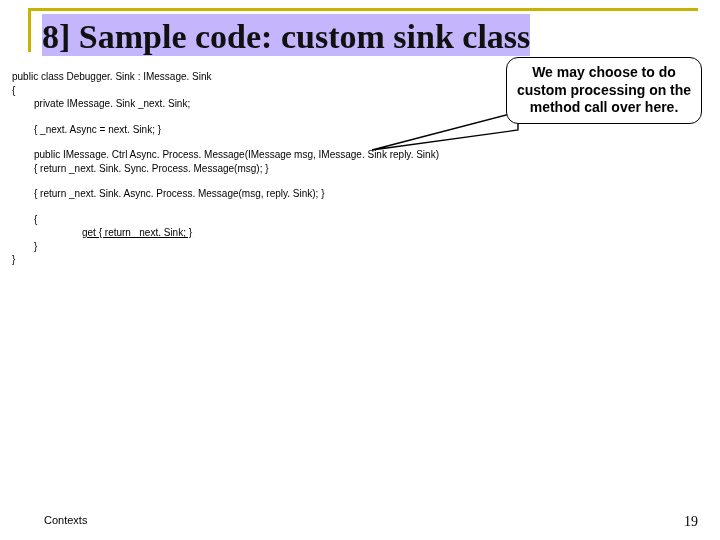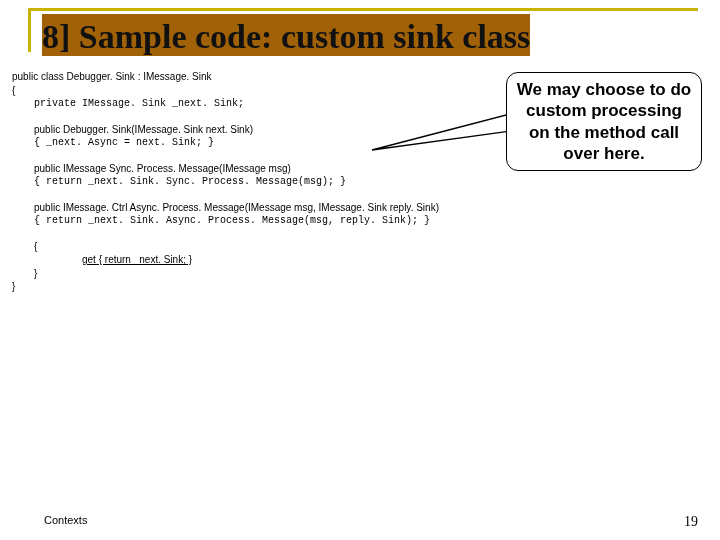"8] Sample code: custom sink" .title { background: #a16207 -> #c4b5fd }
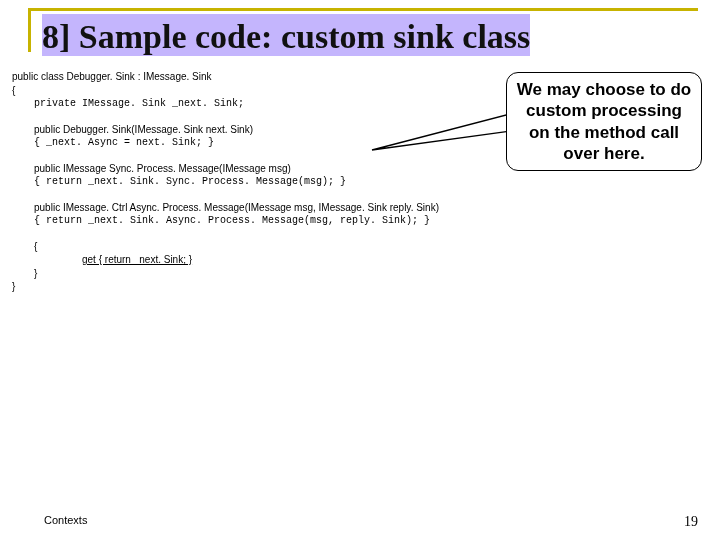"We may choose to do" .callout { font-size: 17px -> 14px; top: 72px -> 57px }
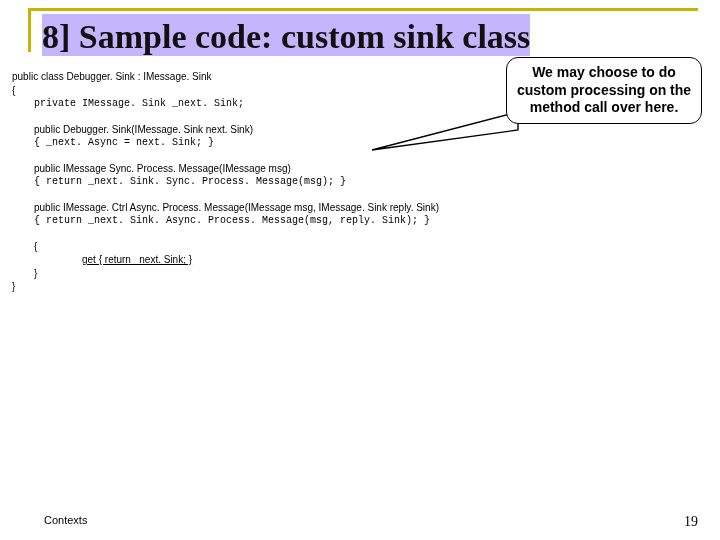"private IMessage. Sink _next. Sink;" .blk { font-family: Liberation Mono, monospace -> none }
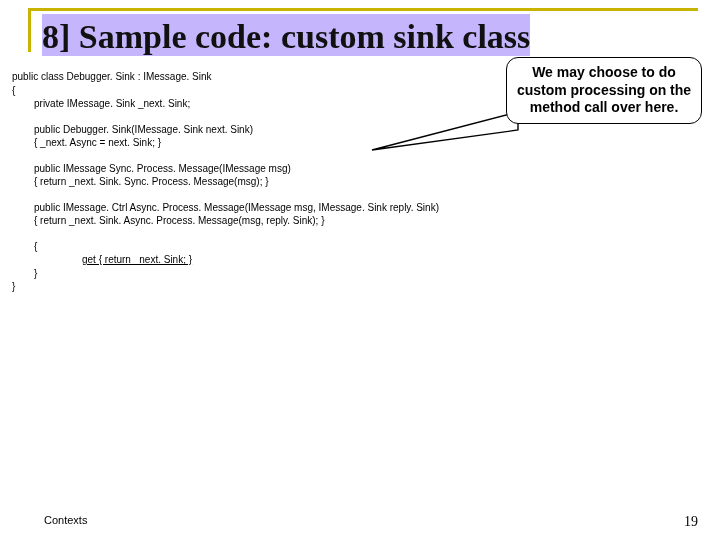"public Debugger. Sink(IMessage. Sink" div.indent1 { html: <div>public Debugger. Sink(IMessage. Sink next. Sink)</div> -> none }
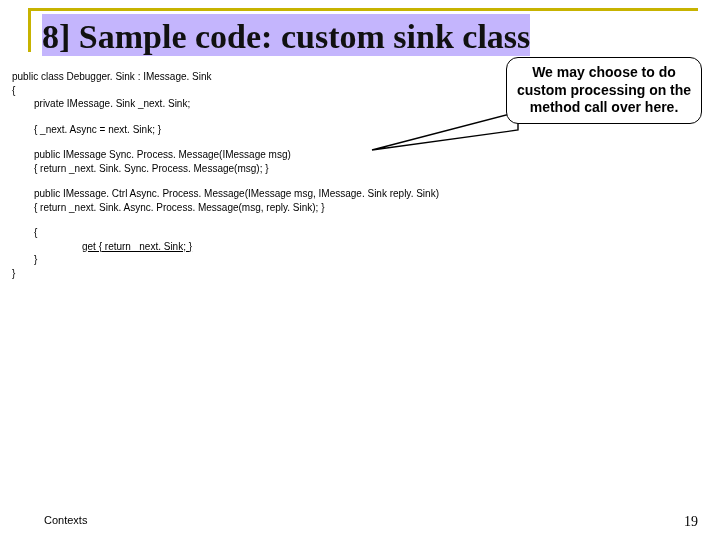"public IMessage Sync. Process." div.indent1 { html: <div>public IMessage Sync. Process. Message(IMessage msg)</div> -> none }
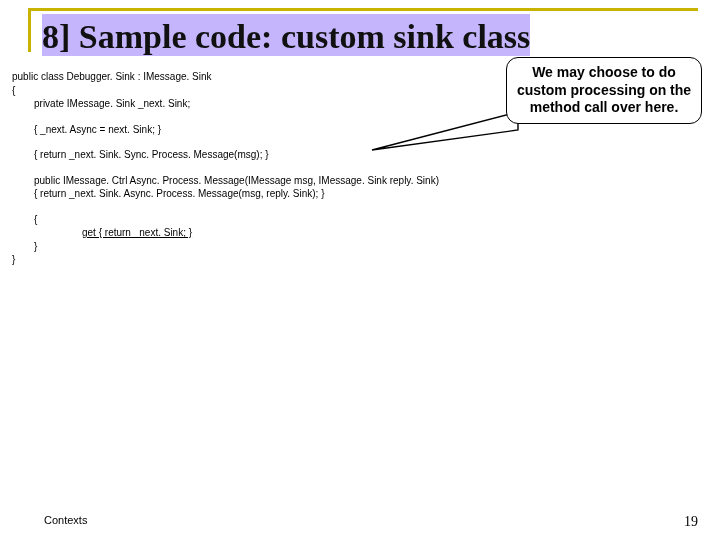"{ return _next. Sink. Sync." div.indent1 { order: before "public IMessage. Ctrl Async. Process." -> after "public IMessage. Ctrl Async. Process." }
